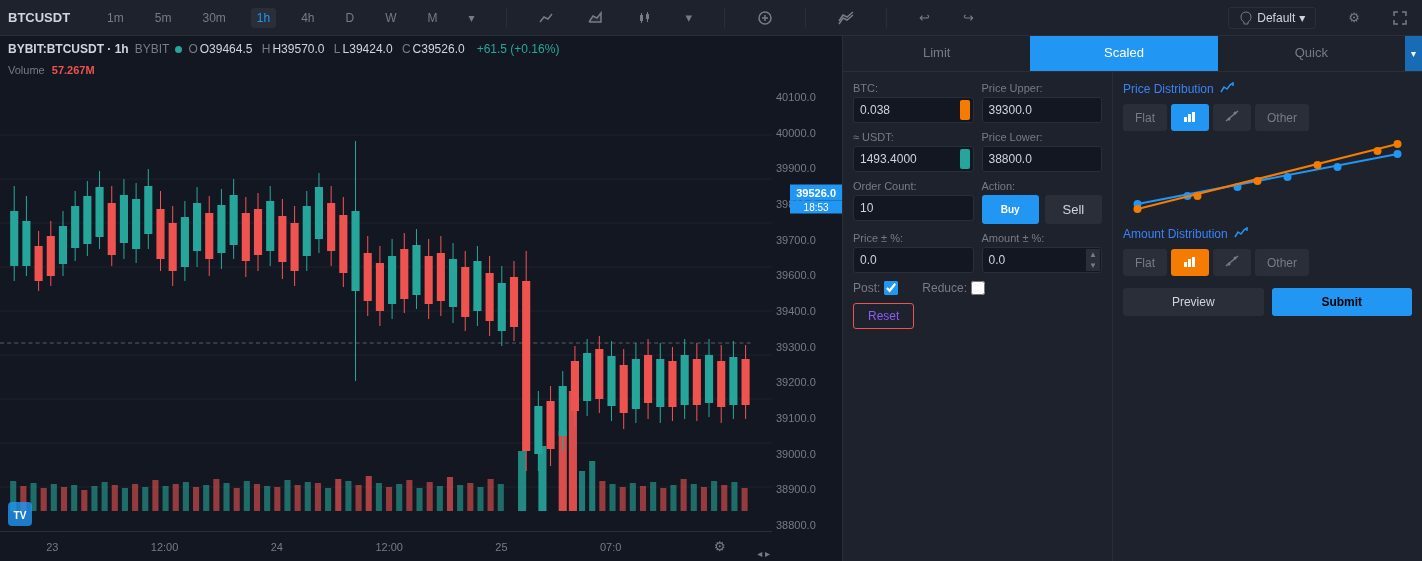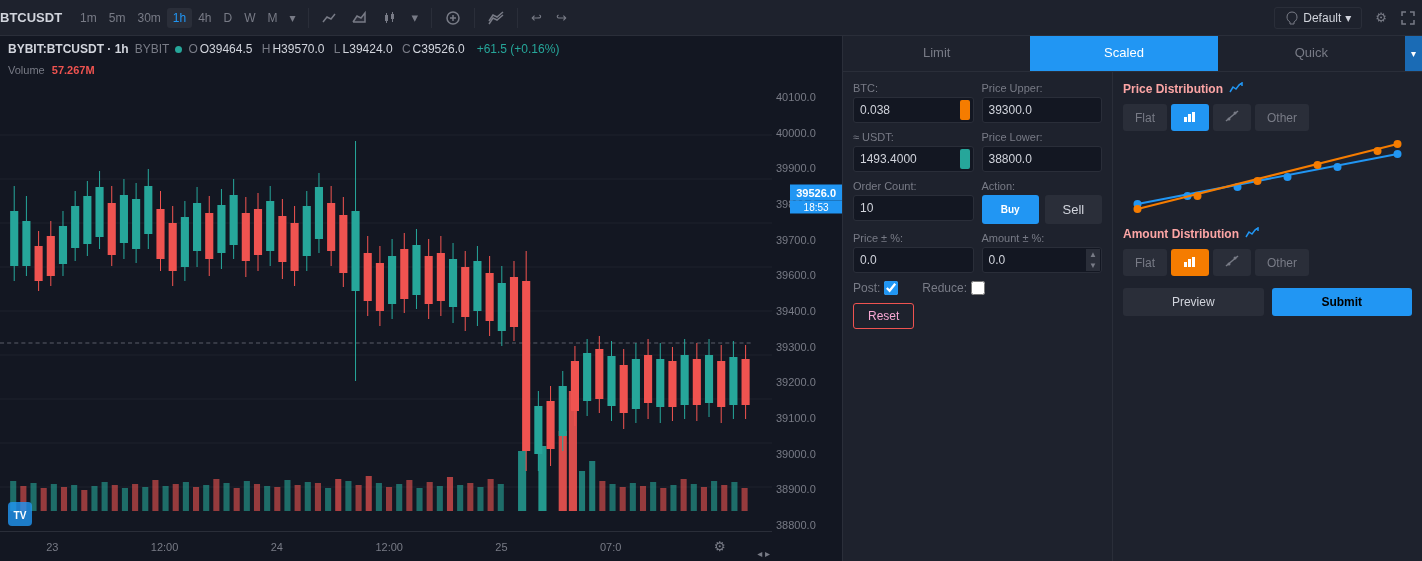"BTCUSDT" .top-toolbar { gap: none -> 19px; padding: 0 0 -> 0 8px }
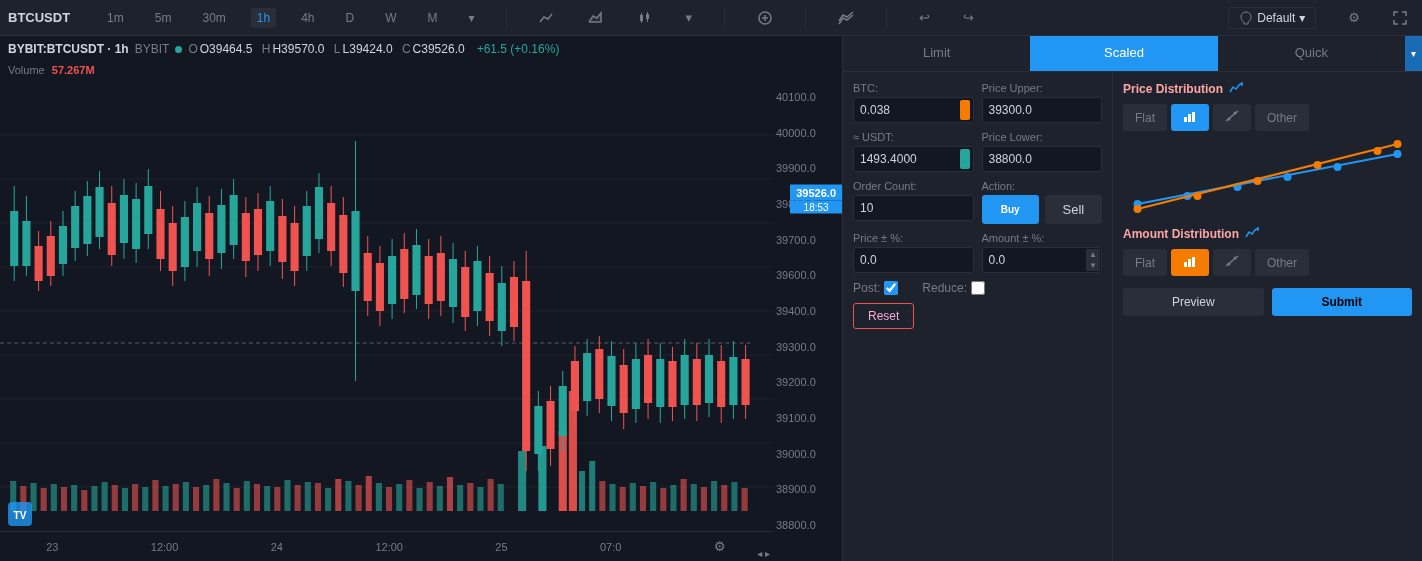"Price Distribution" .dist-header { color: #fca5a5 -> #3b82f6; font-weight: 700 -> 400 }
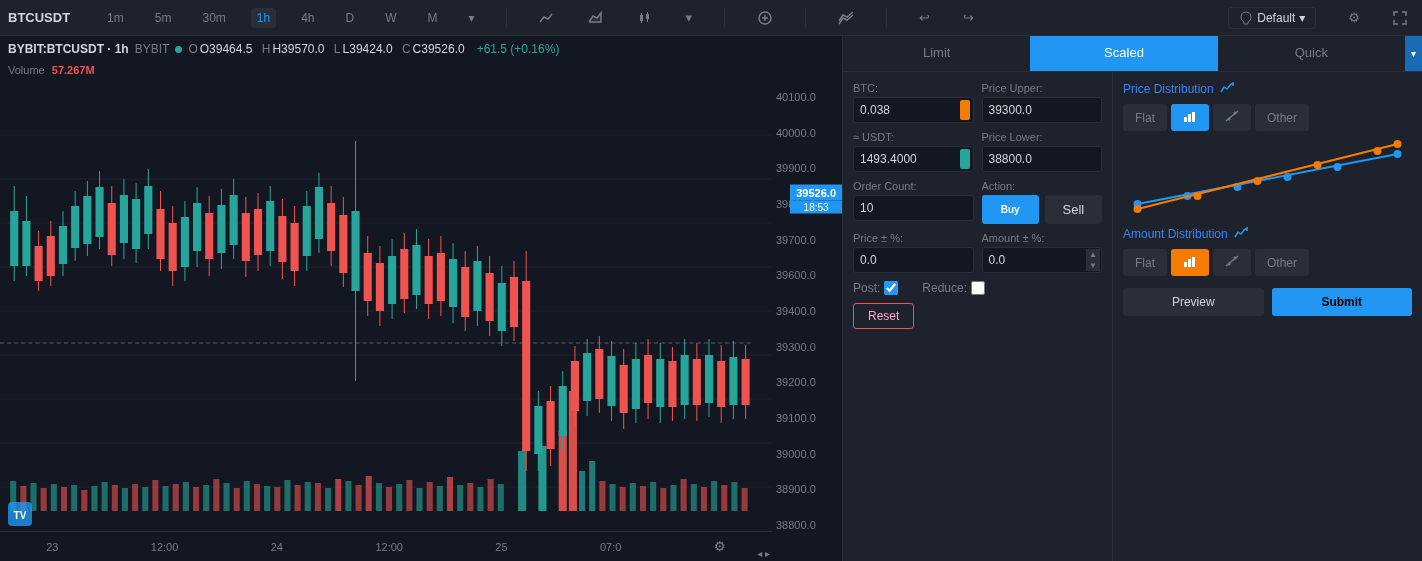"Reset" .reset-btn { color: #f9a8d4 -> #8b5cf6 }
